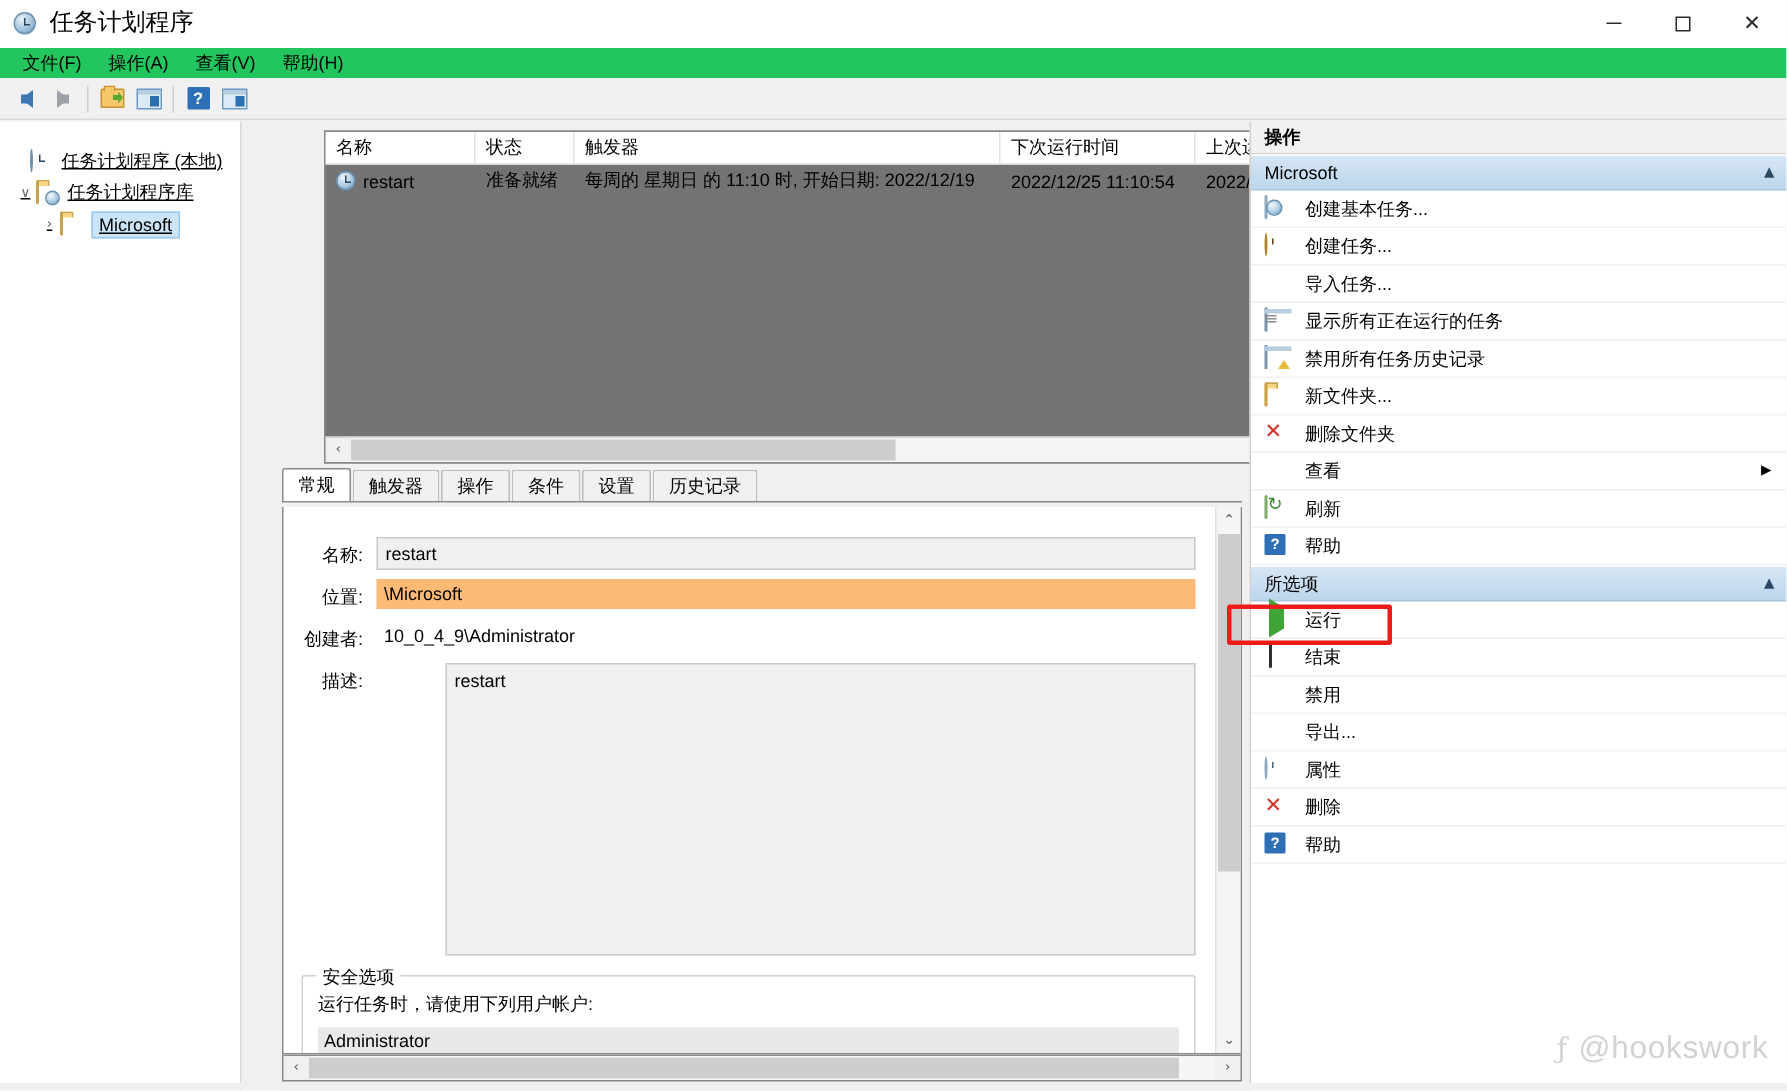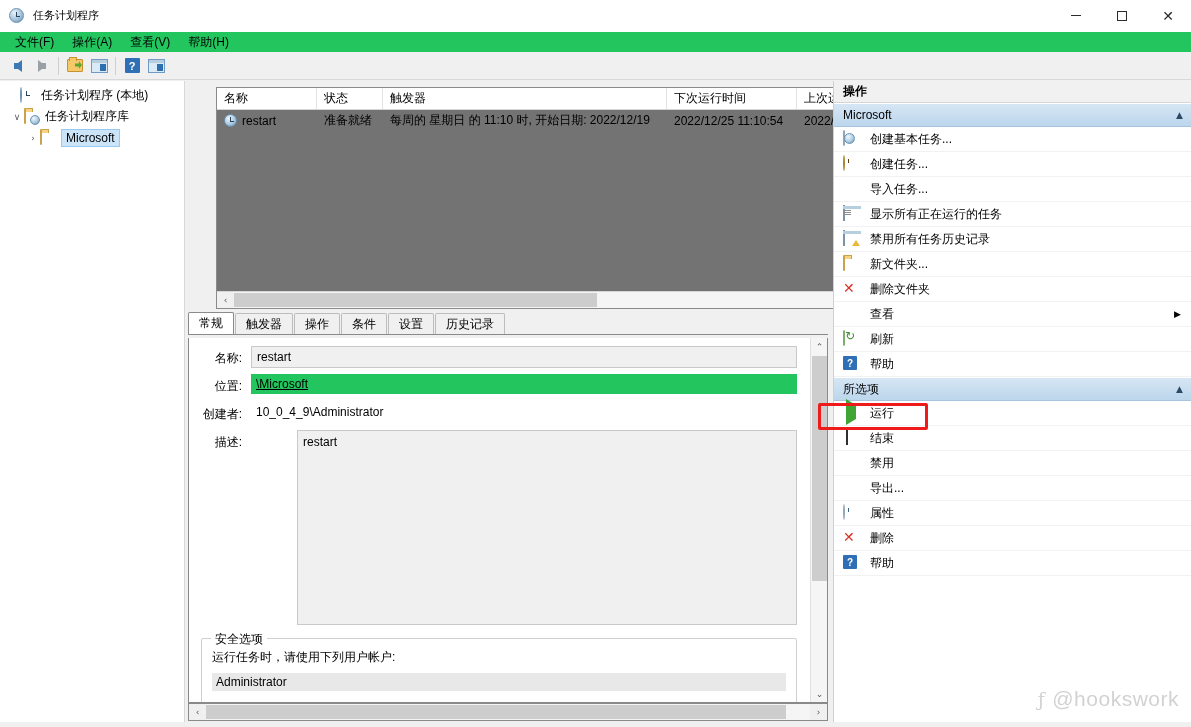"任务计划程序" .title-text { font-size: 11px -> 16px }
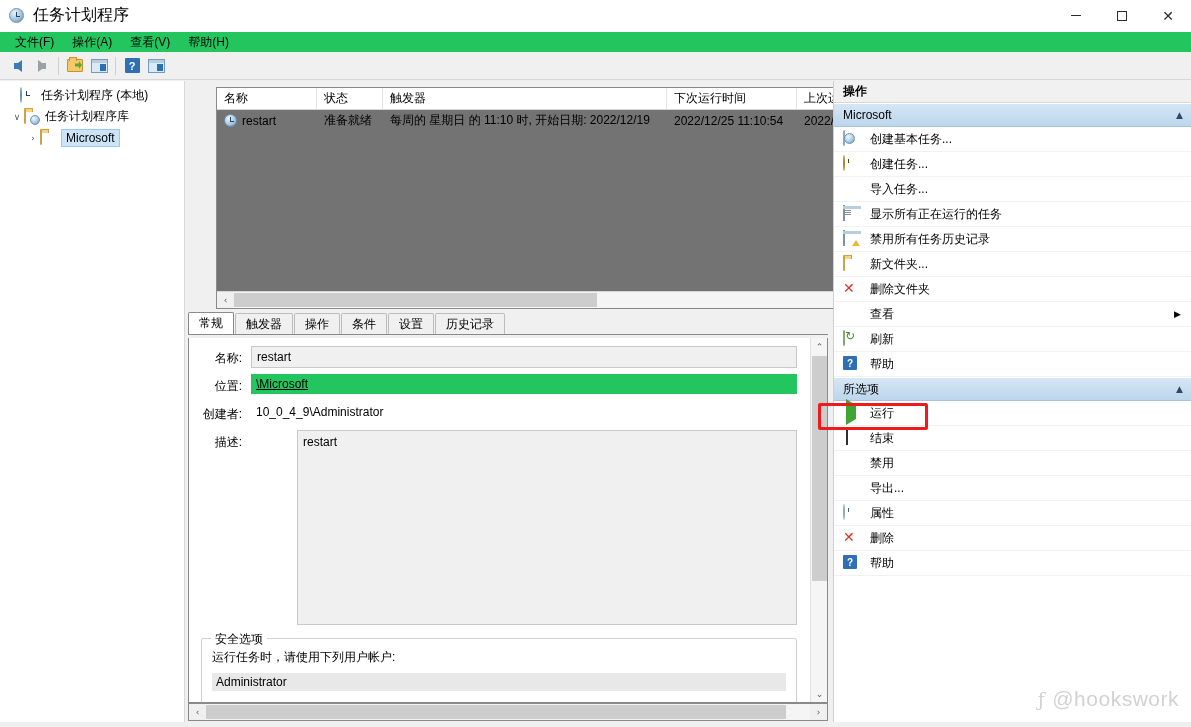"任务计划程序 (本地)" .tree-pane { padding-top: 4px -> 16px; text-decoration: none -> underline; width: 185px -> 161px }
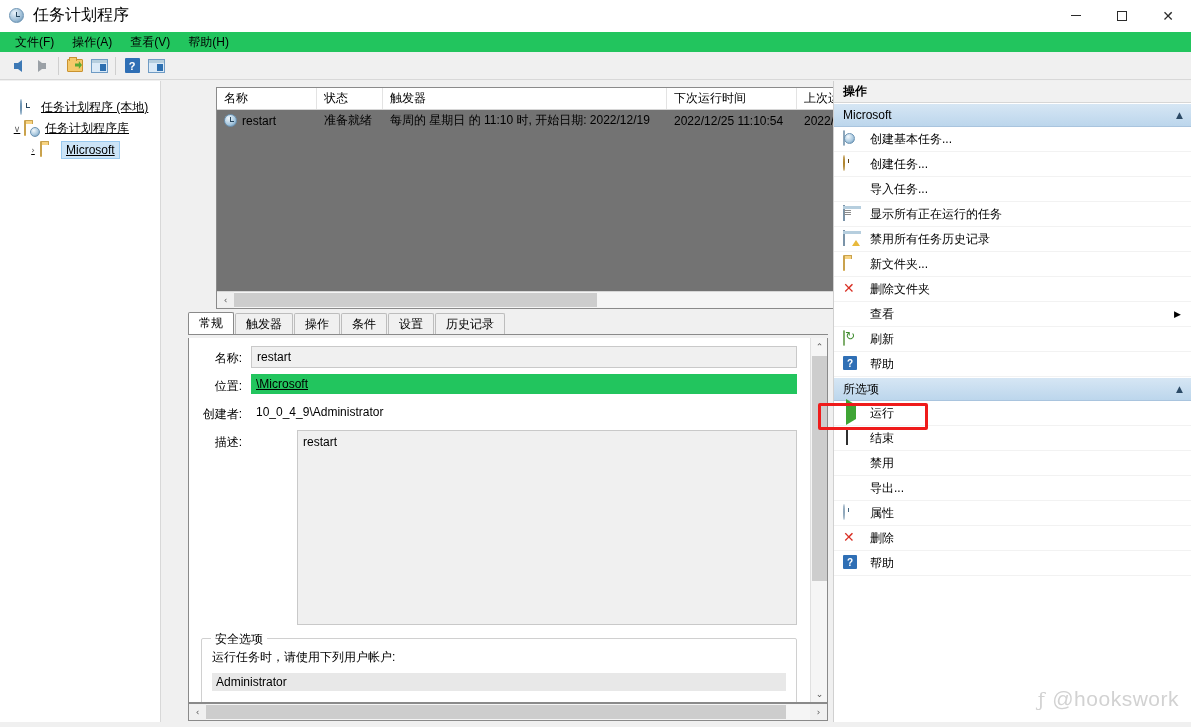"名称:" .detail-inner { padding: 8px 0 0 0 -> 20px 0 0 0 }
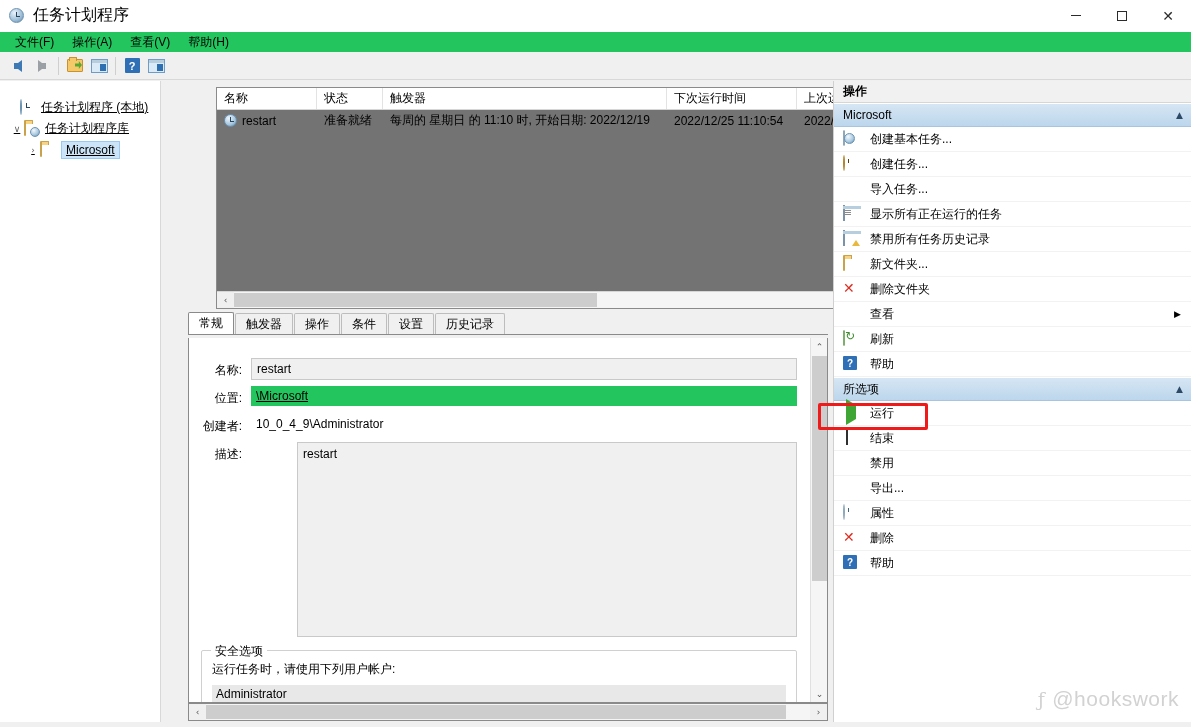"\Microsoft" .field-val.plain { background: #22c55e -> #fdba74; text-decoration: underline -> none }
